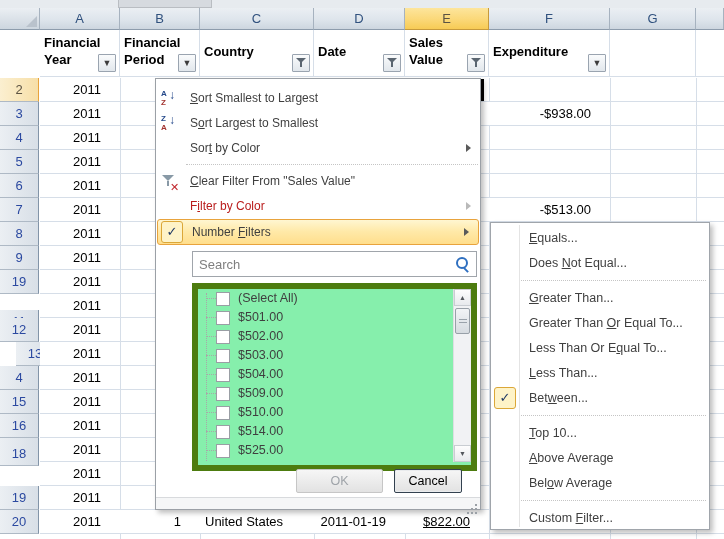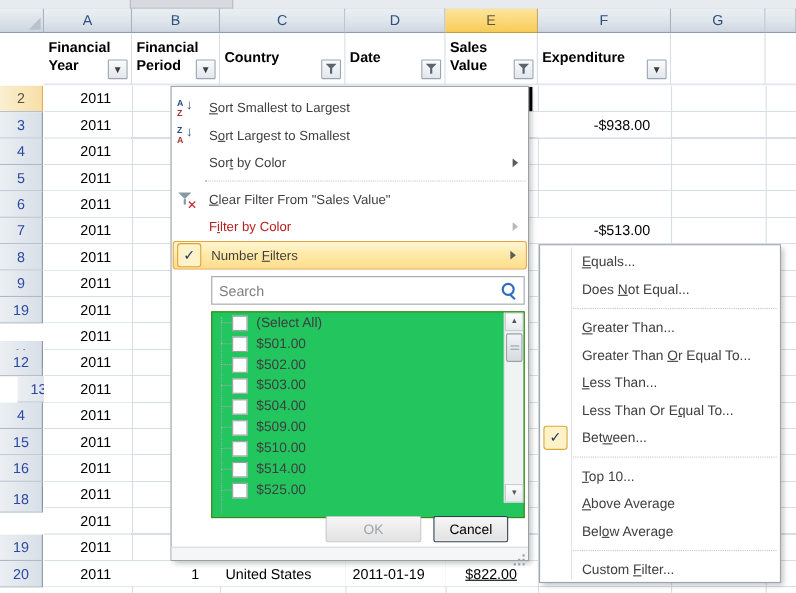"(Select All)" .vlist { background: #22c55e -> #86efac; border: 1px solid #4d7c0f -> 6px solid #4d7c0f }
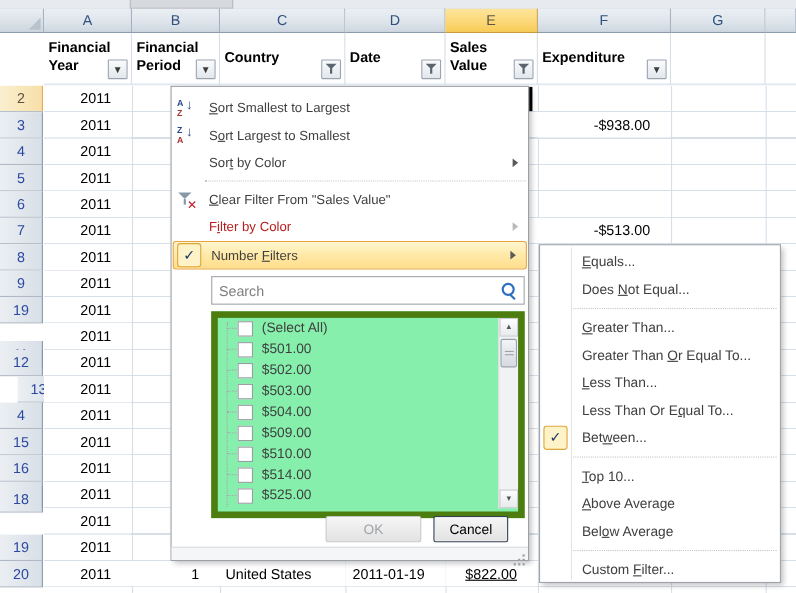"Less Than..." div.smi { order: before "Less Than Or Equal To..." -> after "Less Than Or Equal To..." }
